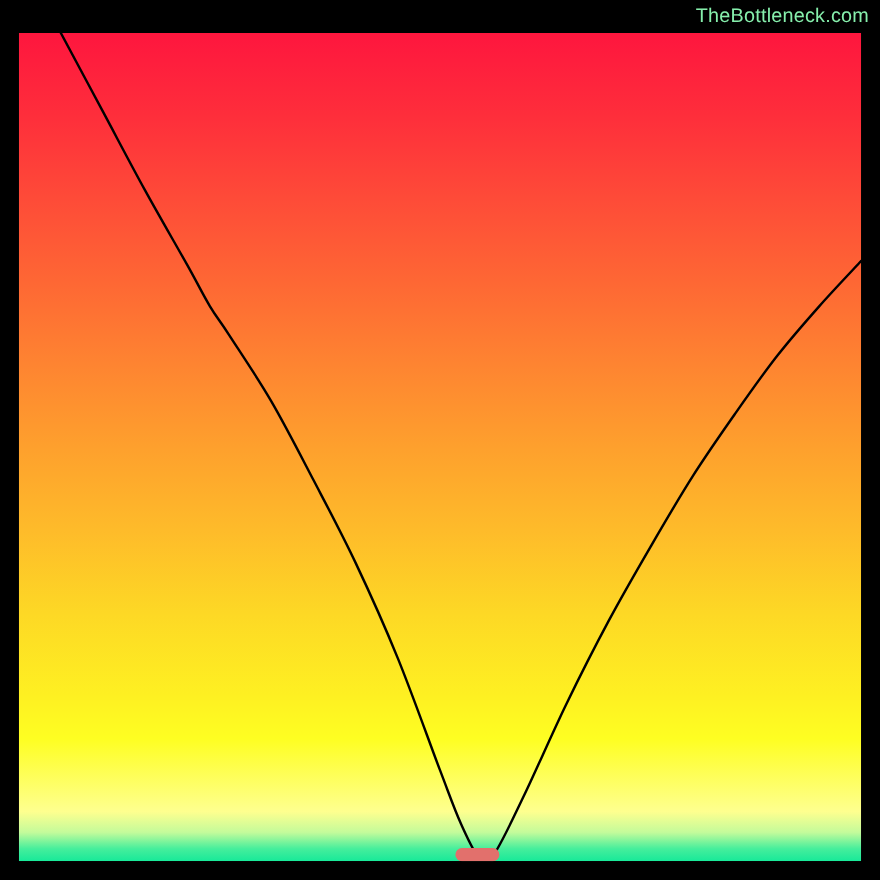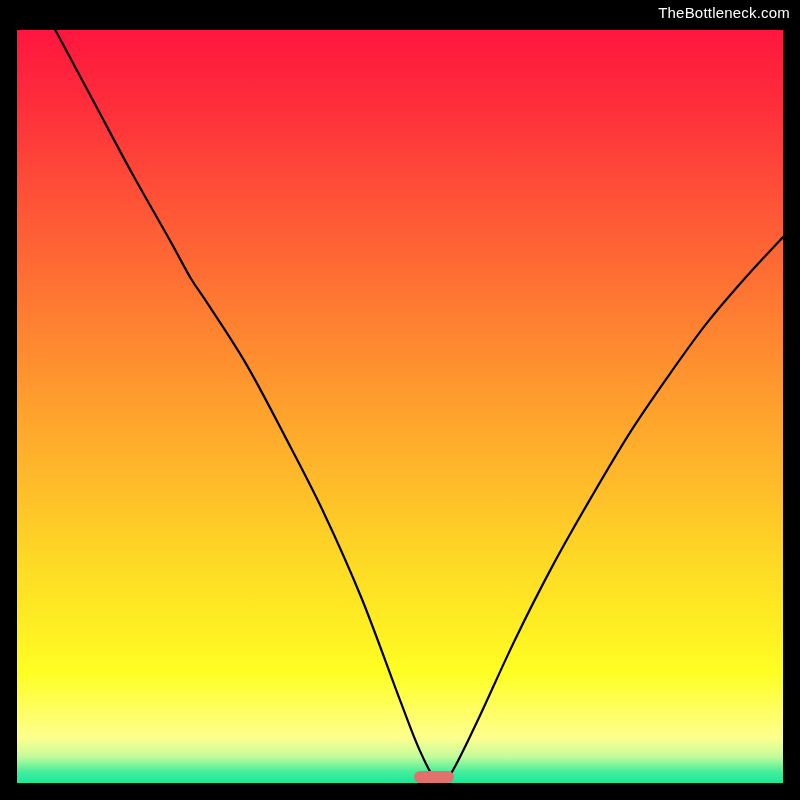"TheBottleneck.com" .watermark { color: #ffffff -> #86efac; font-size: 15px -> 18px }
